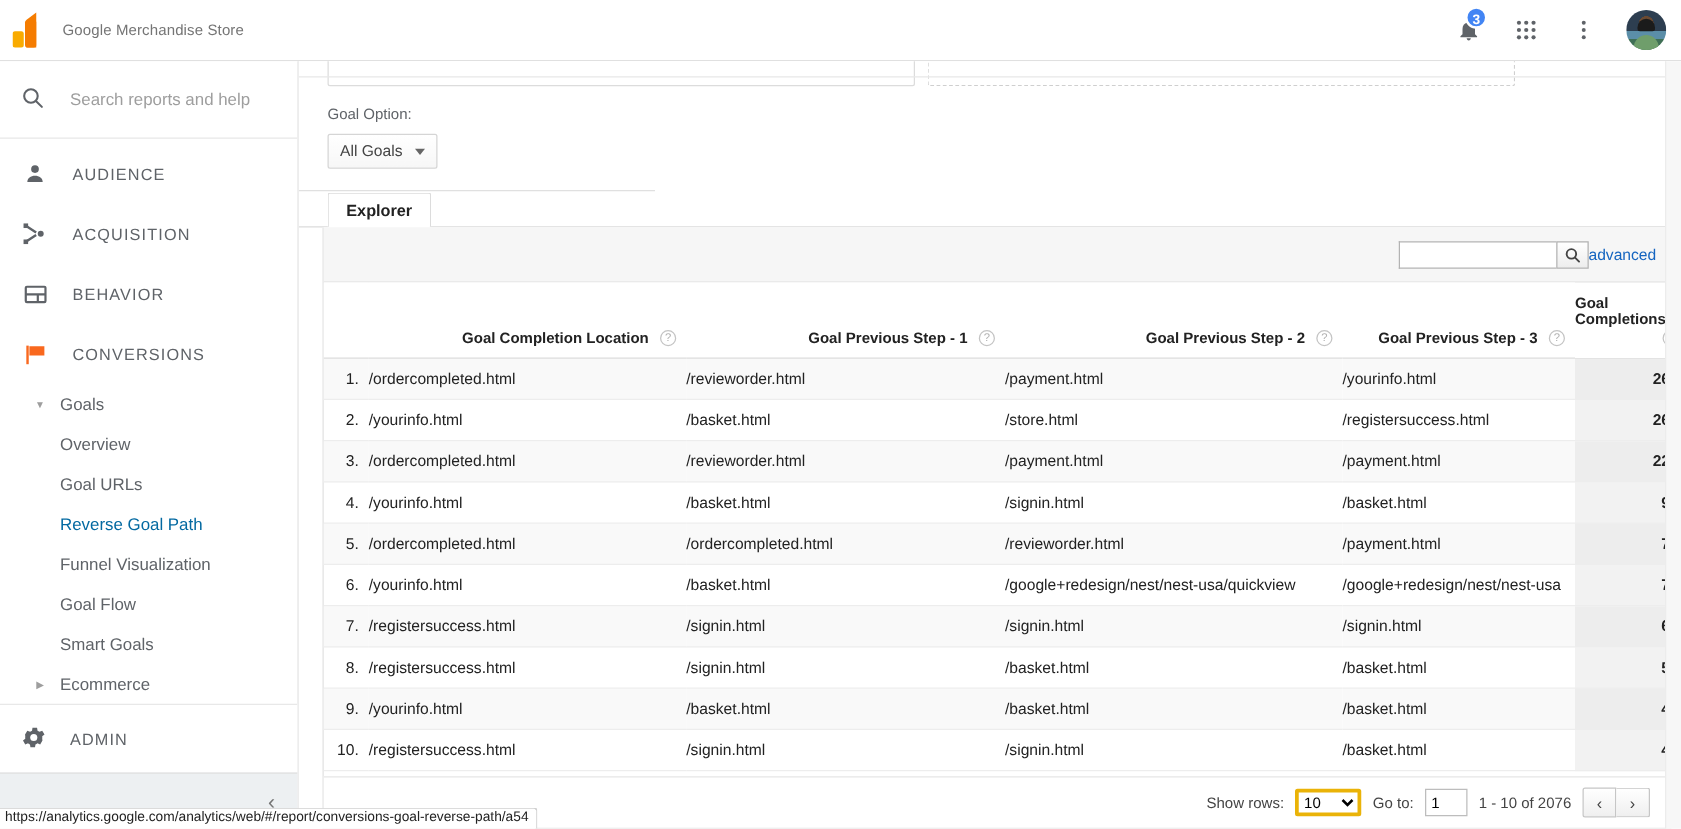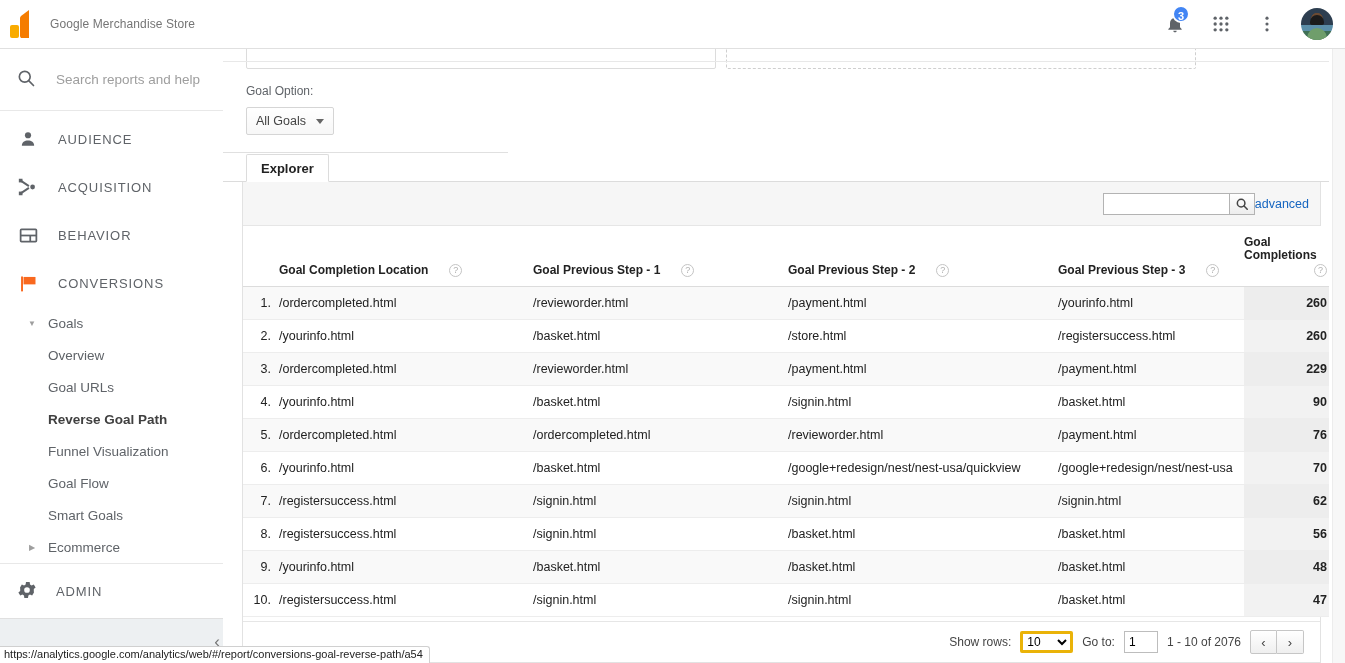"Goal Option:" .main { left: 223px -> 239px }
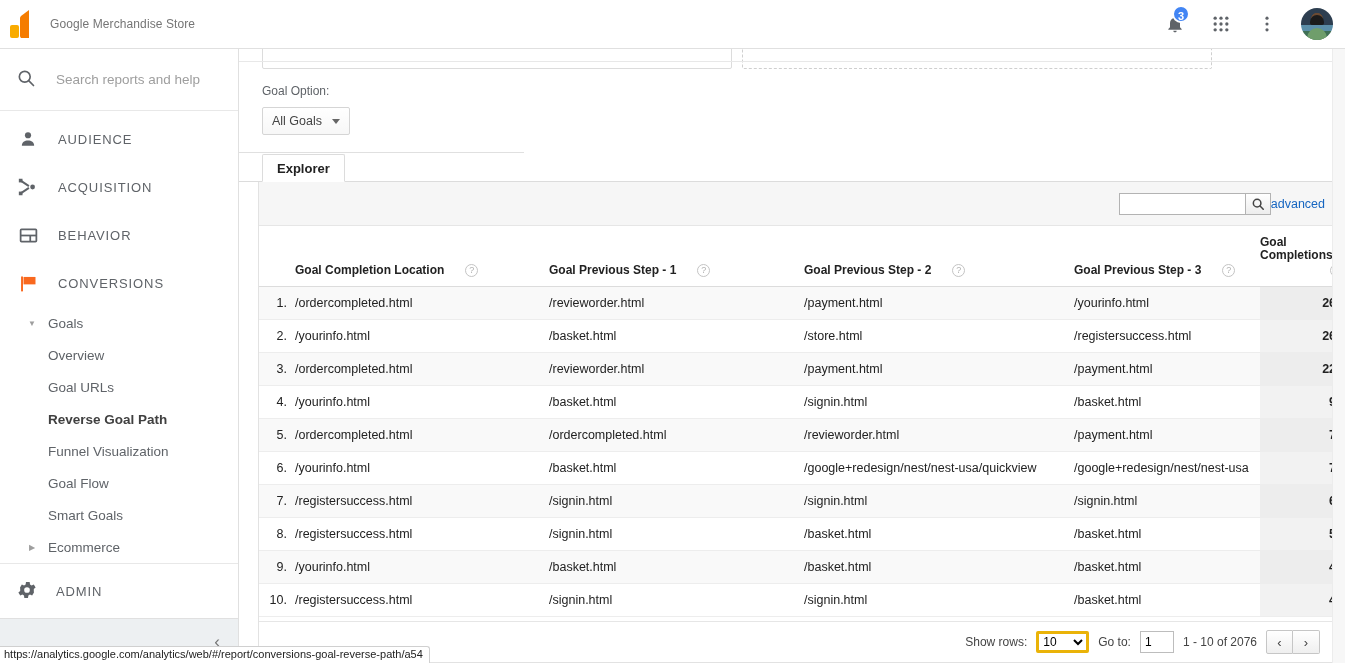"Goal Completion Location" .th-inner { gap: 21px -> 9px; justify-content: none -> flex-end }
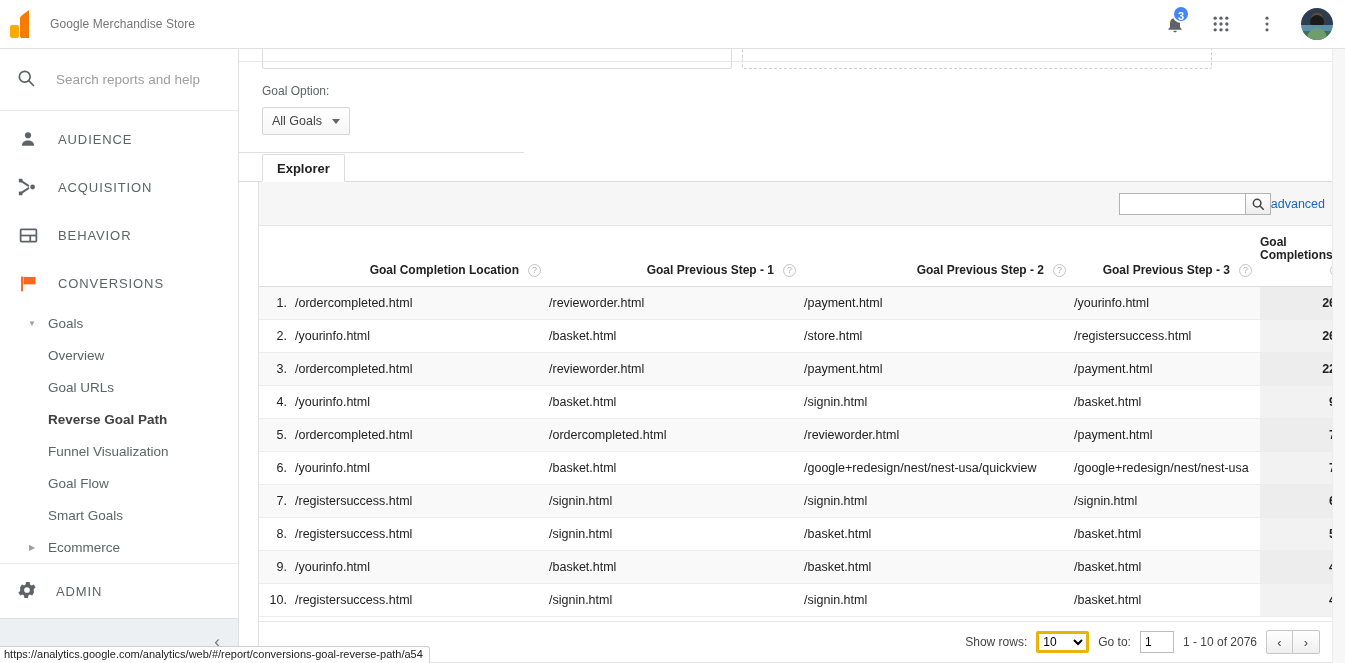"Reverse Goal Path" .nav-sub.active { color: #404040 -> #0369a1; font-weight: 700 -> 400 }
